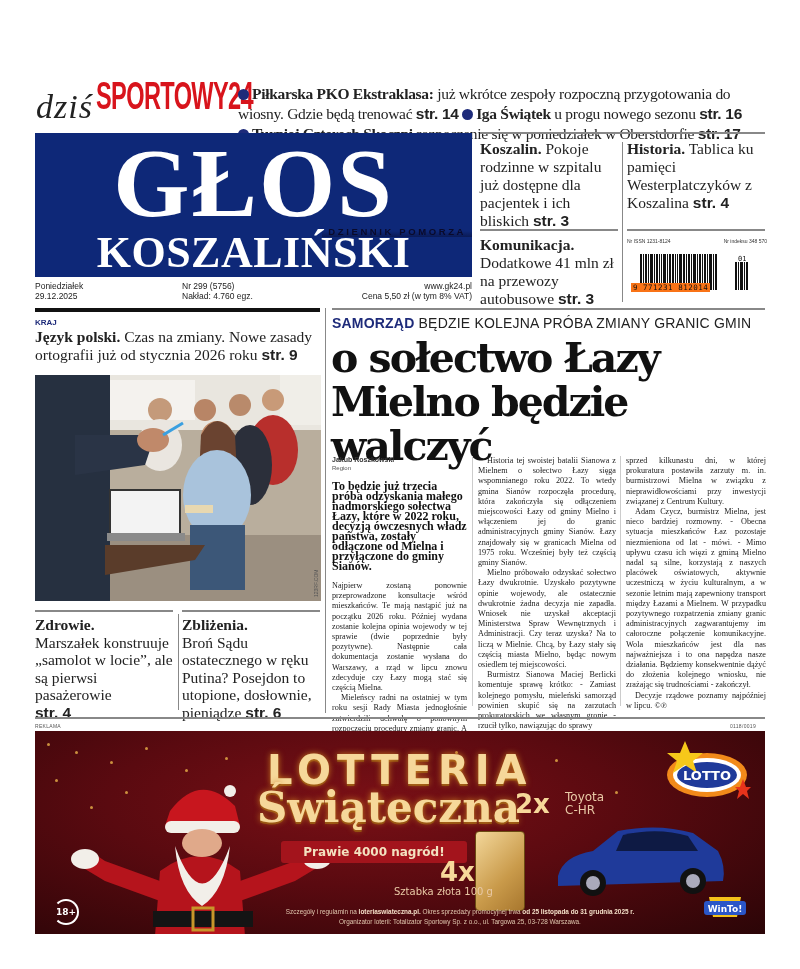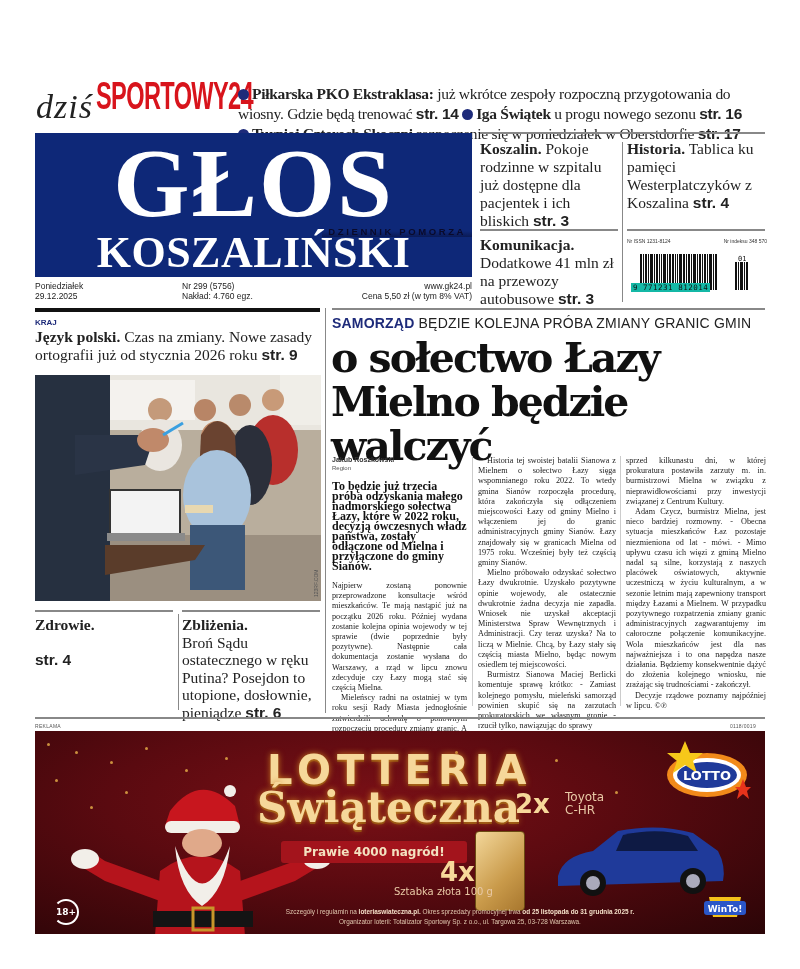"9 771231 812014" div.abs { background: #14b8a6 -> #f97316 }
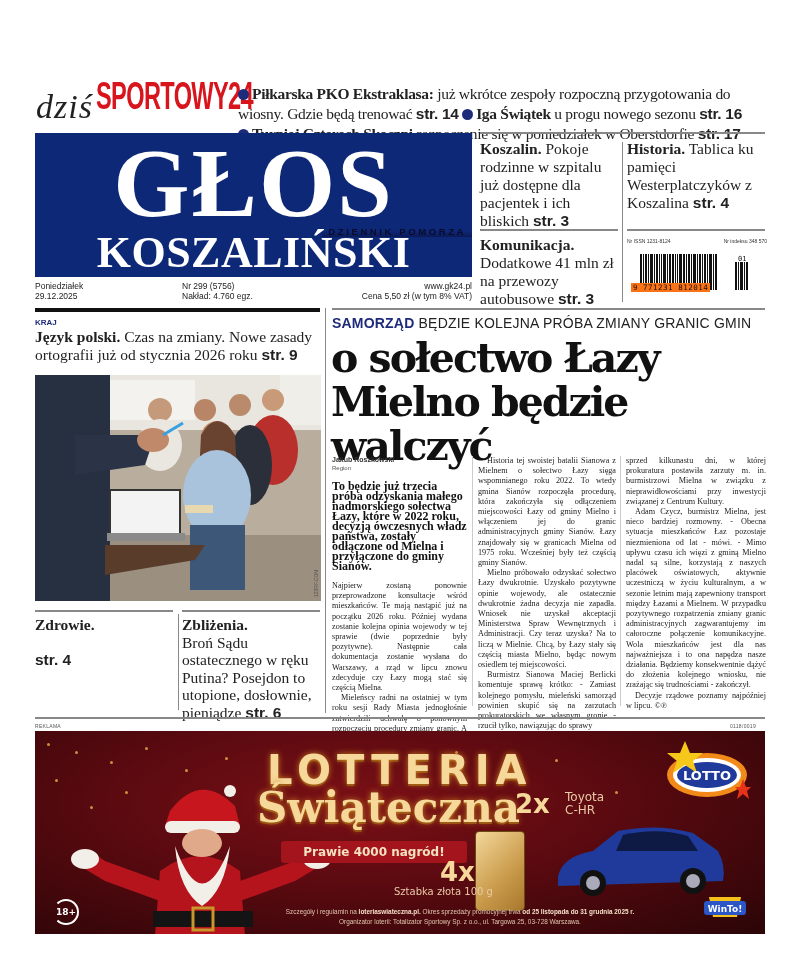"Marszałek konstruuje „samolot w locie”," span { html: none -> <span>Marszałek konstruuje „samolot w locie”, ale są pierwsi pasażerowie</span> }
